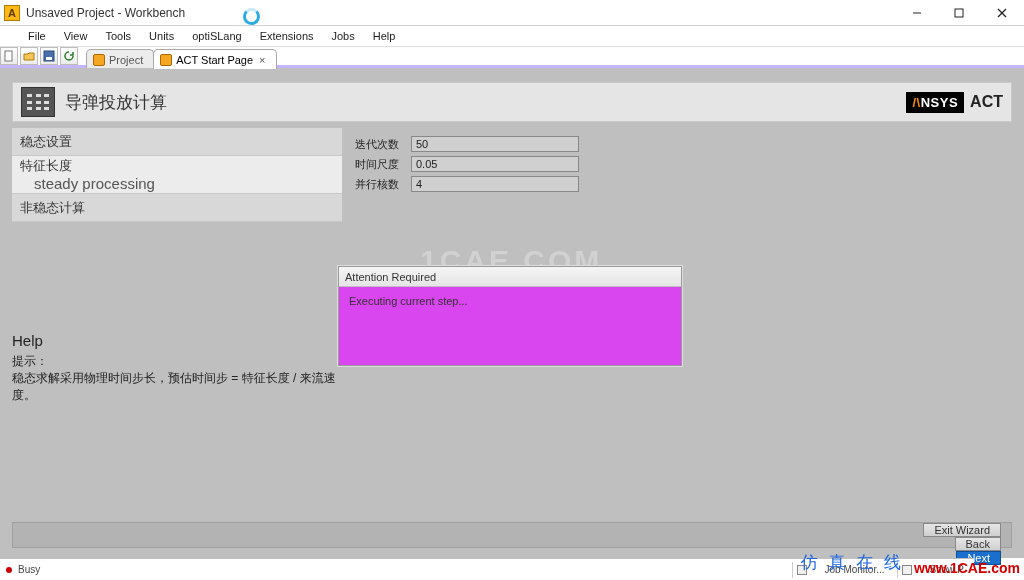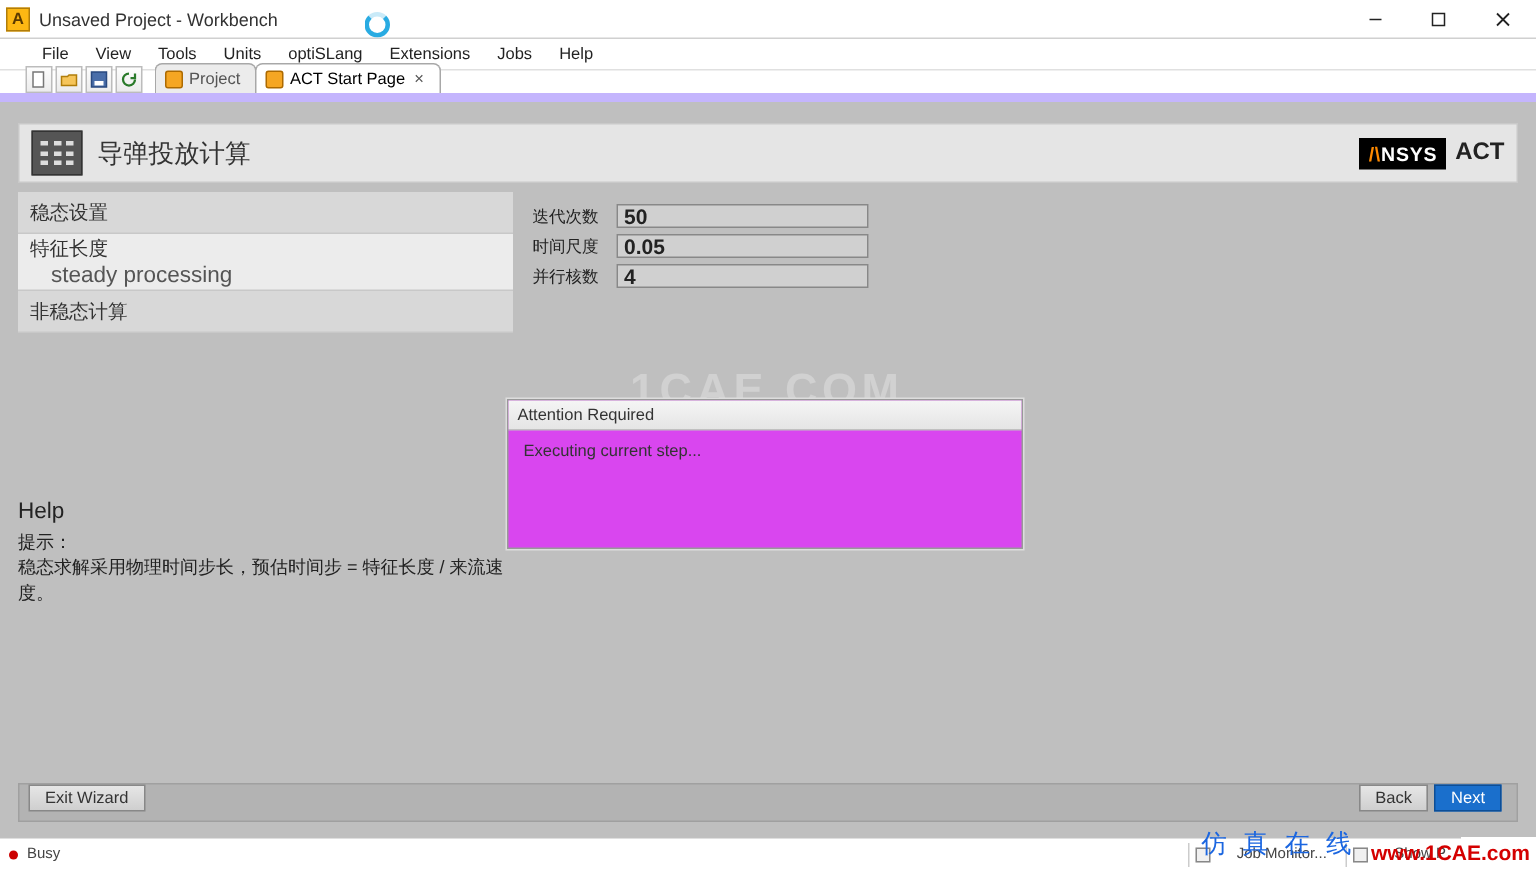"Project" .toolbar { align-items: flex-end -> flex-start; border-bottom: 6px solid #c4b5fd -> 3px solid #c4b5fd; padding-left: 17px -> 0 }
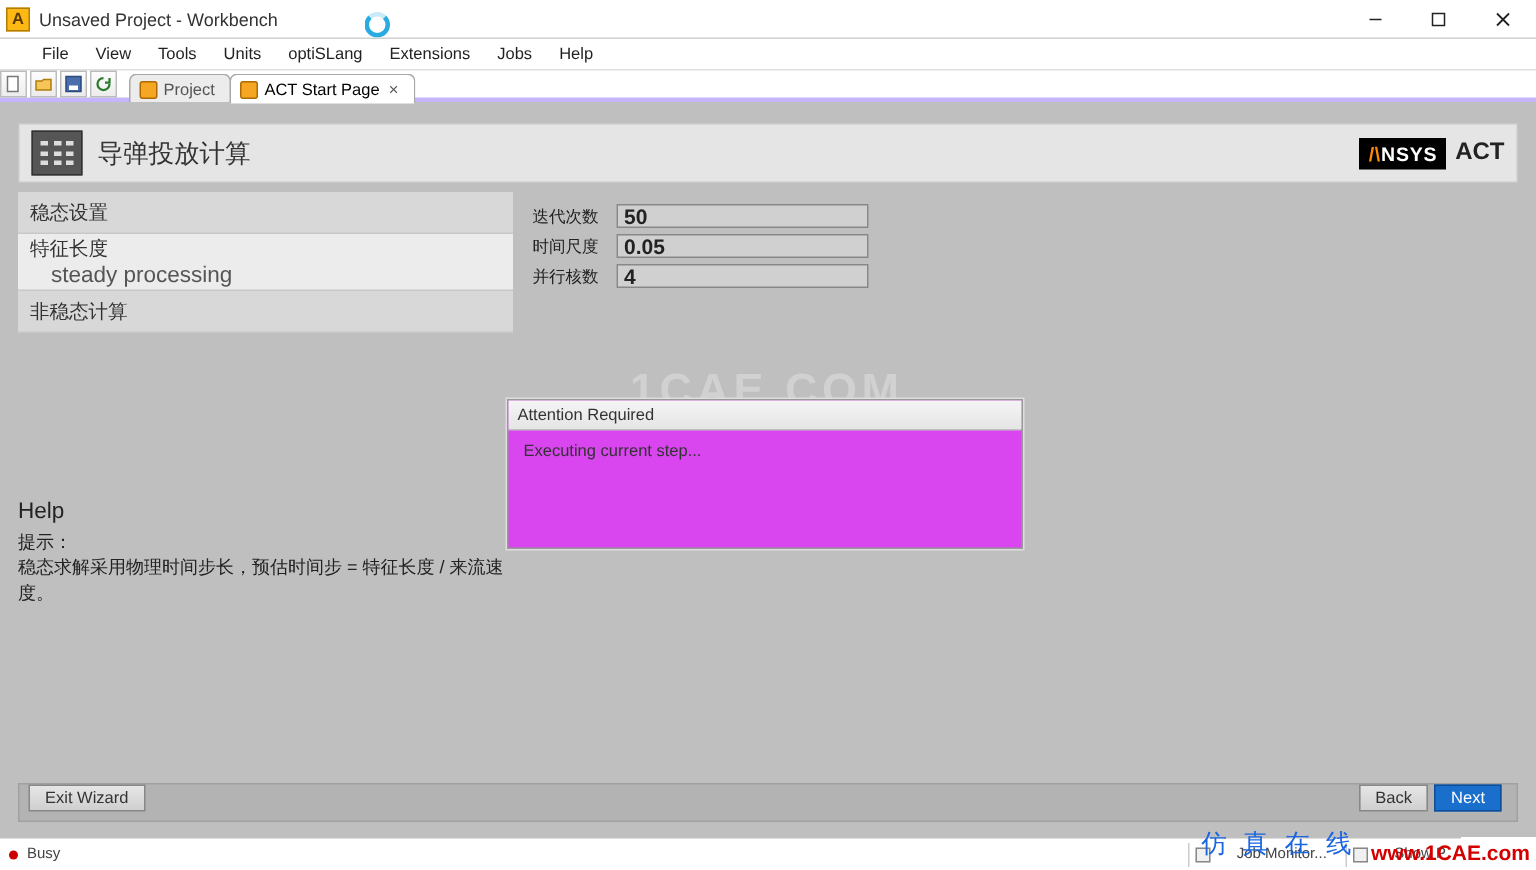"50" .frow .val { font-size: 14px -> 11px; font-weight: bold -> none }
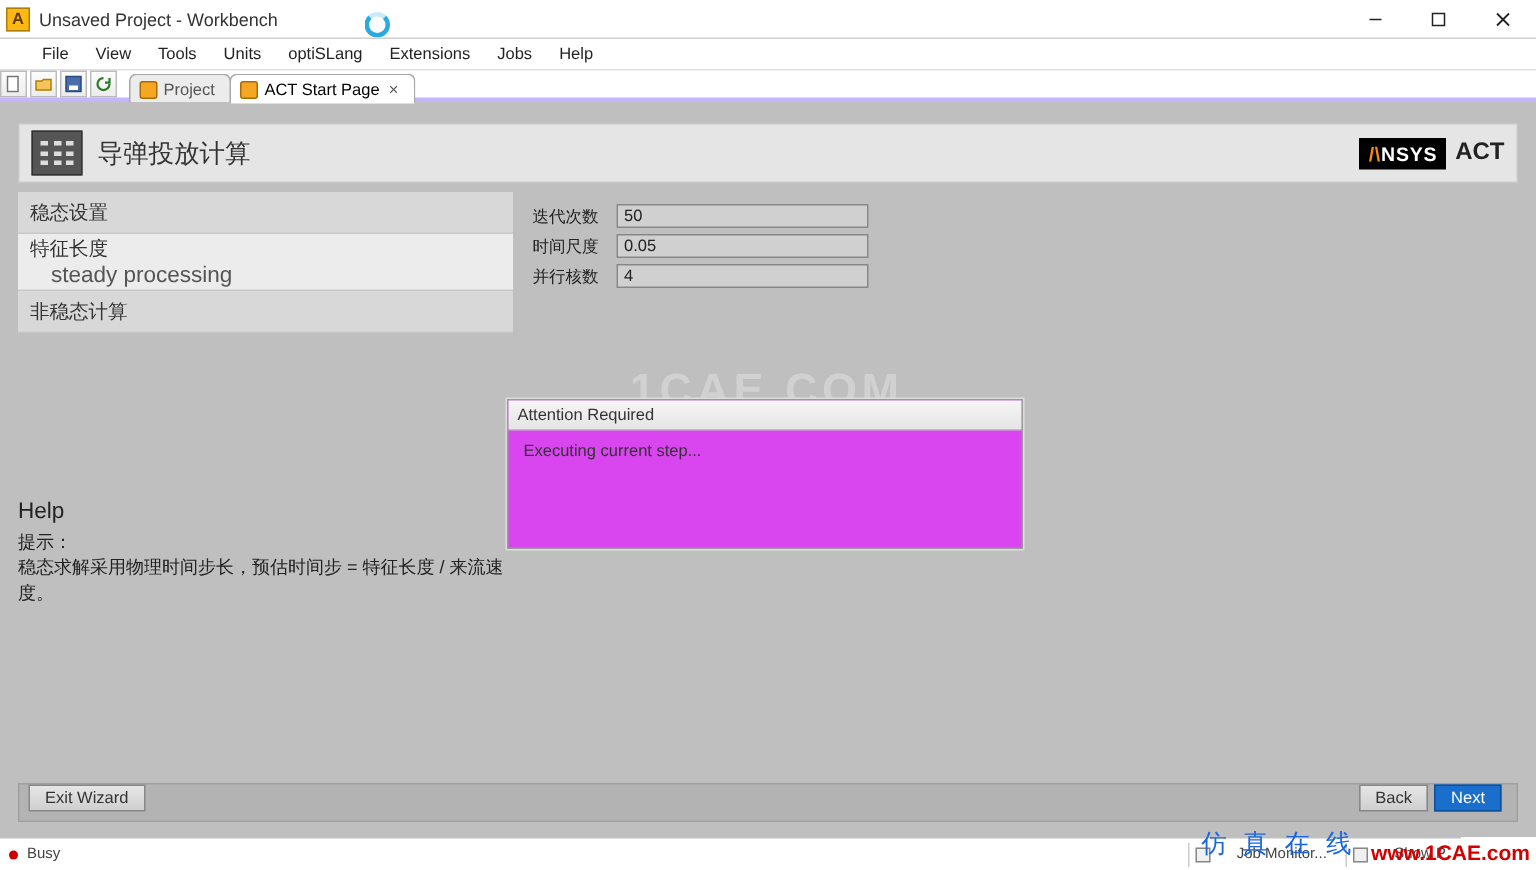"Exit Wizard" .btnbar { align-items: flex-start -> flex-end; flex-direction: none -> column }
